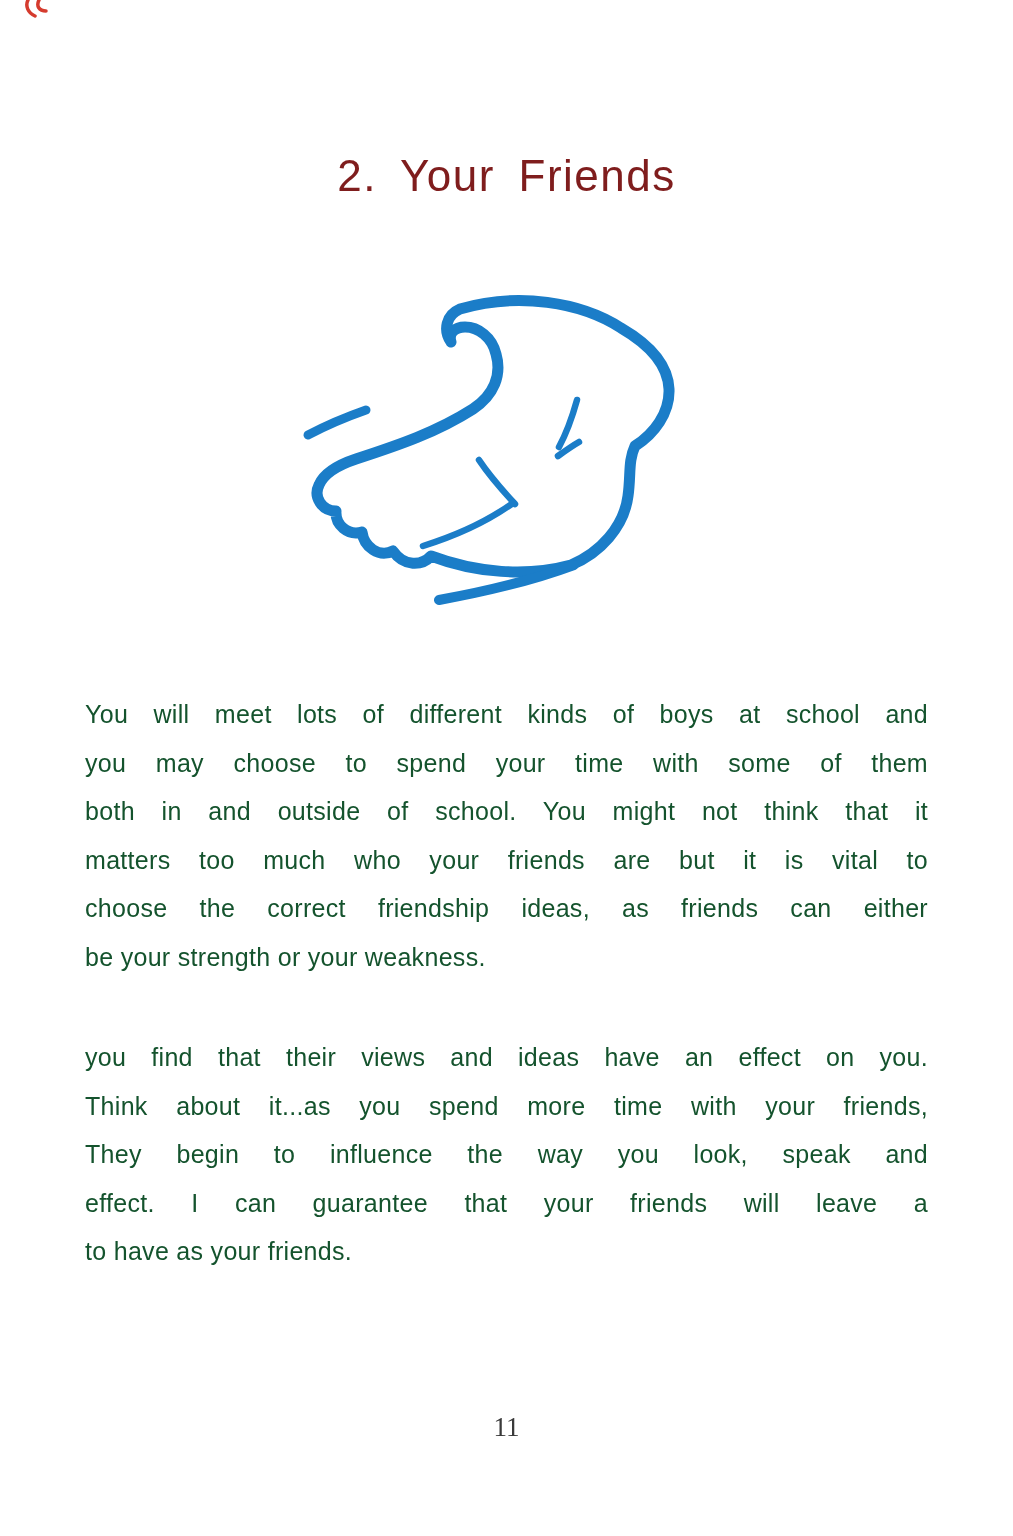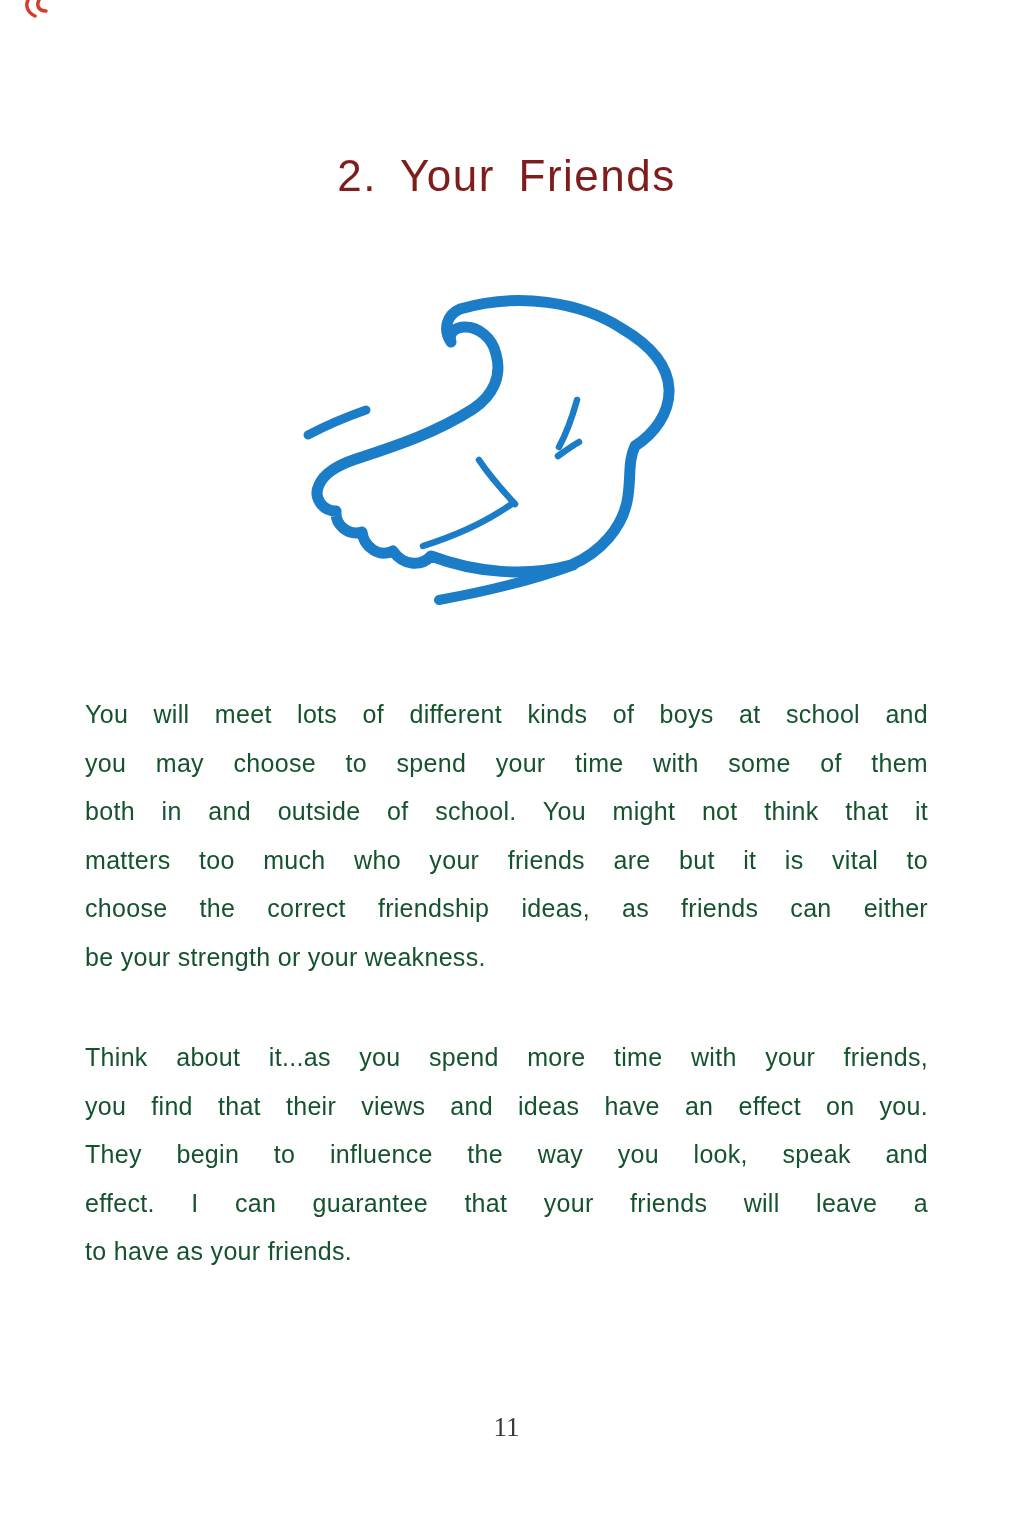"Think about it...as you spend" div.line { order: before "you find that their views" -> after "you find that their views" }
